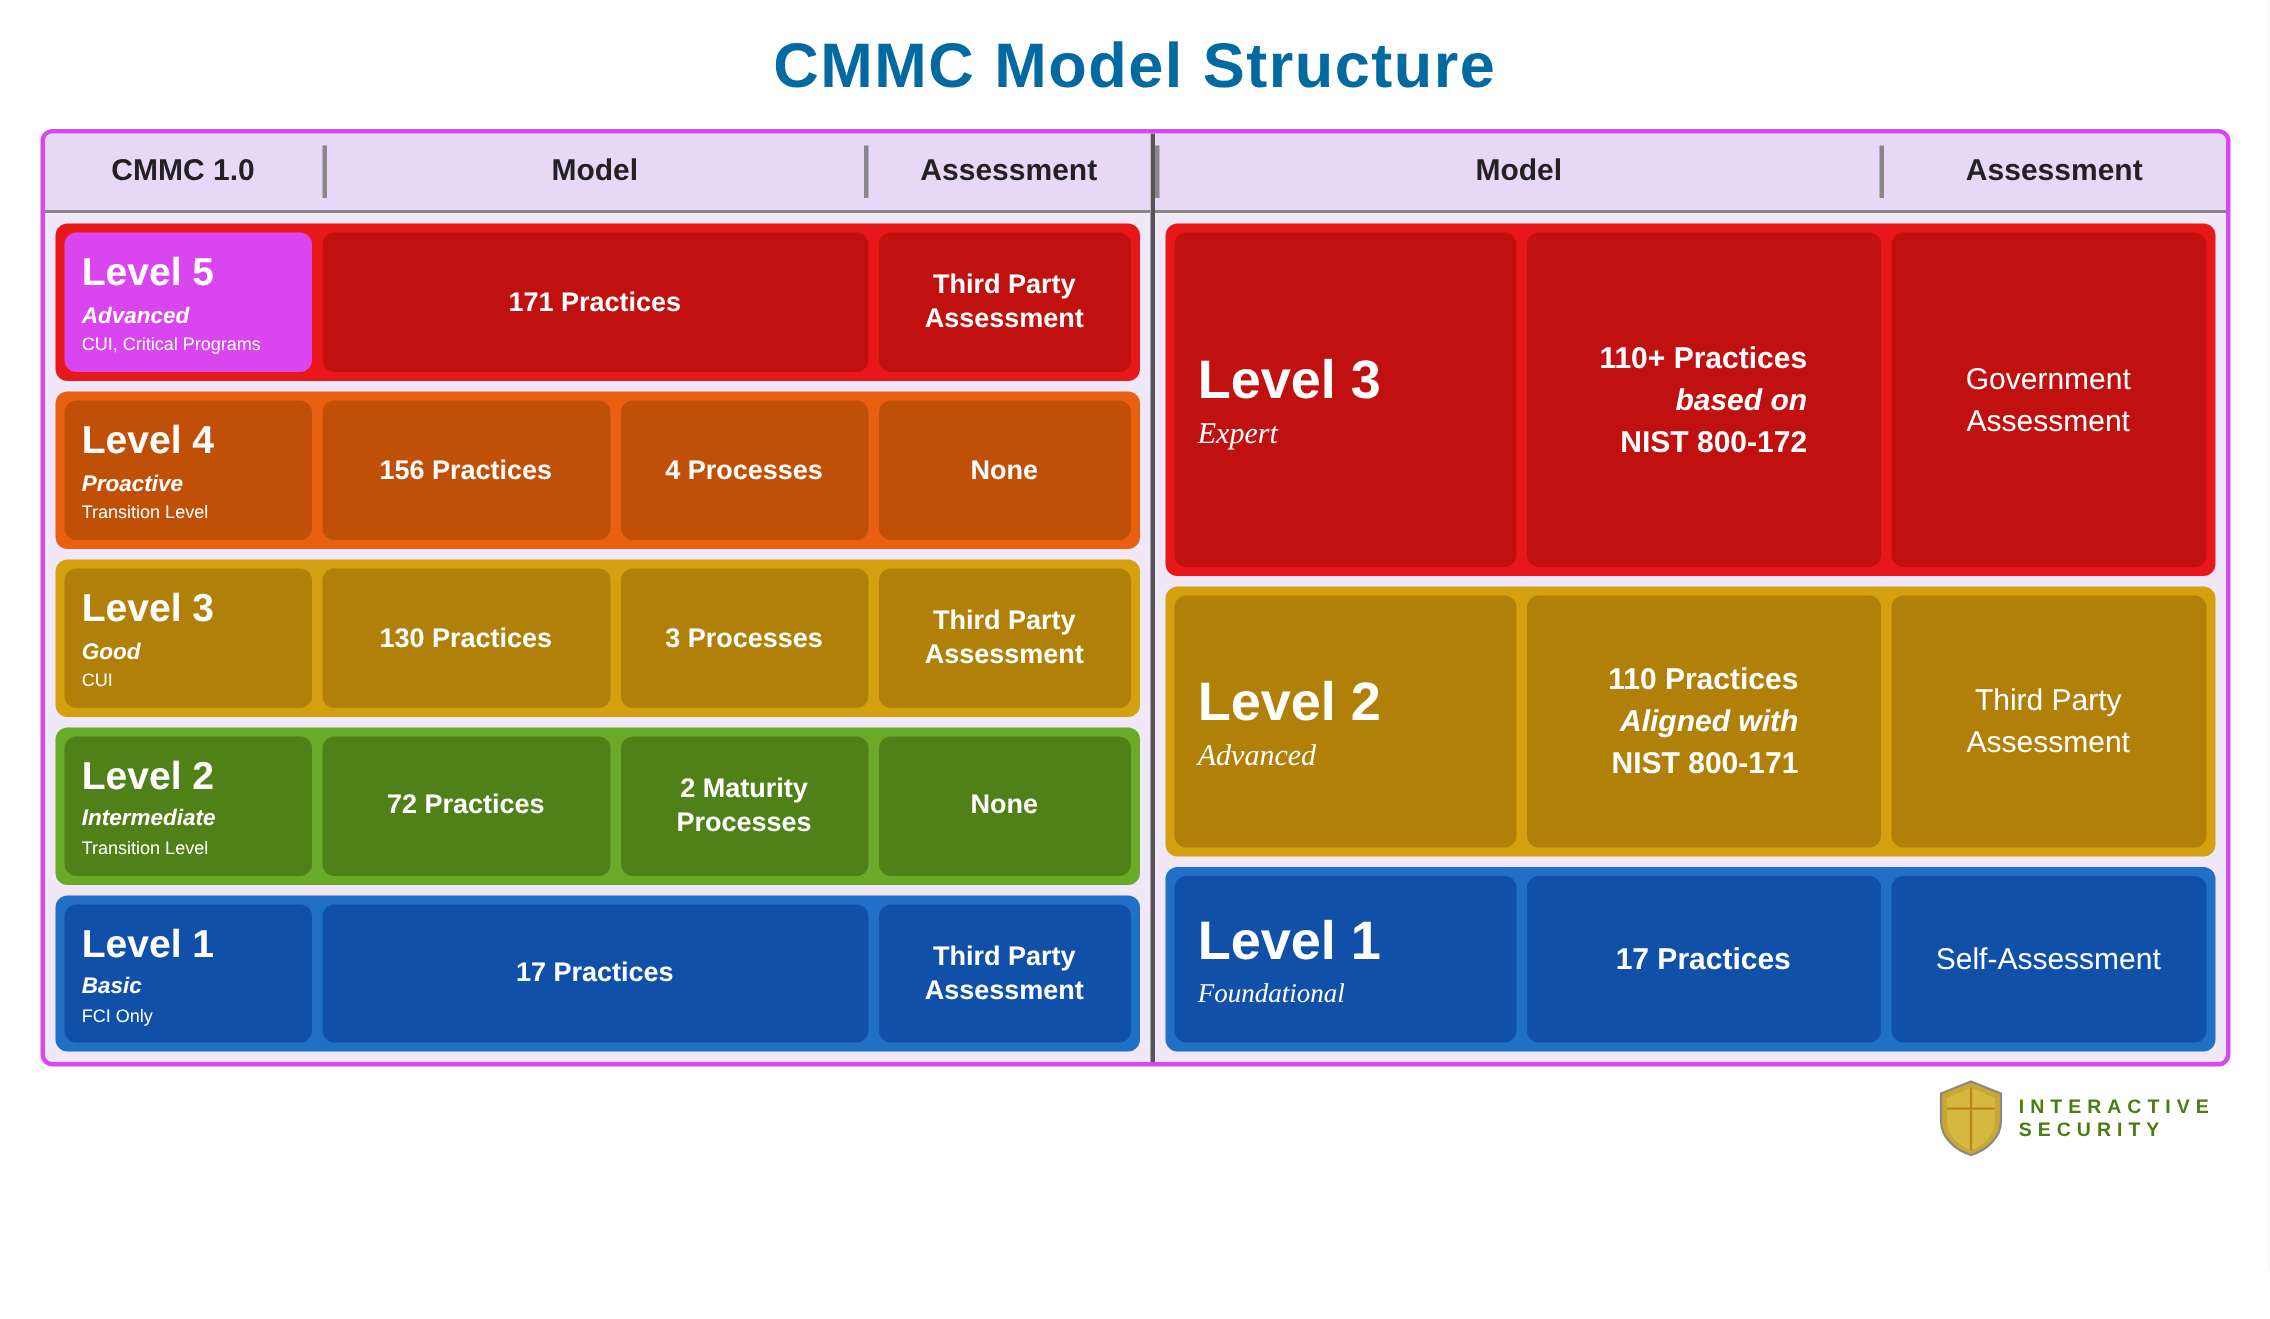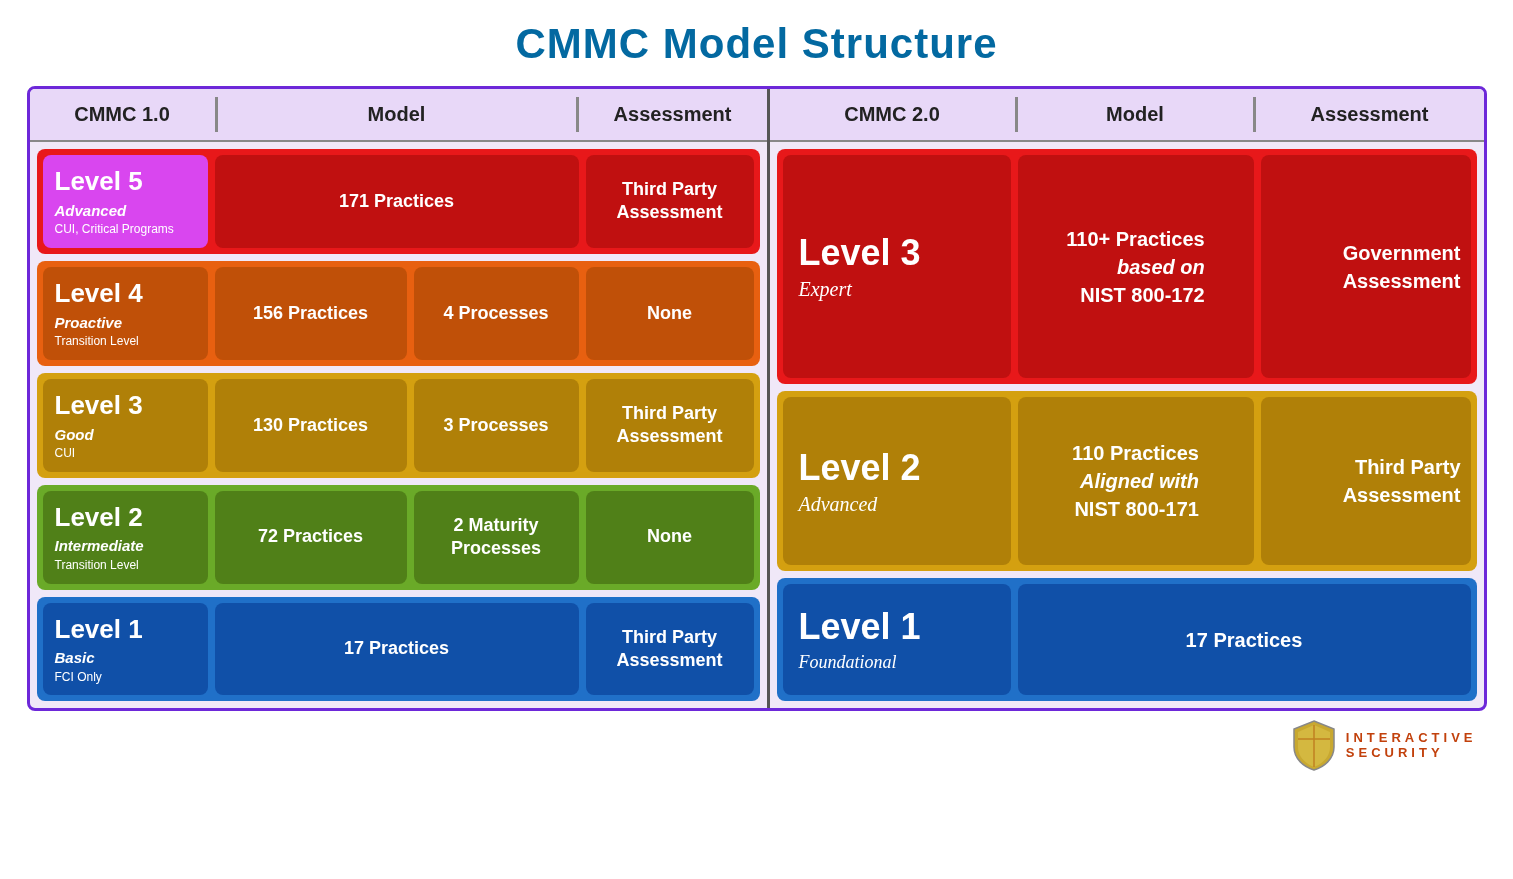"CMMC 1.0" .main-container { border: 3px solid #6d28d9 -> 3px solid #d946ef }
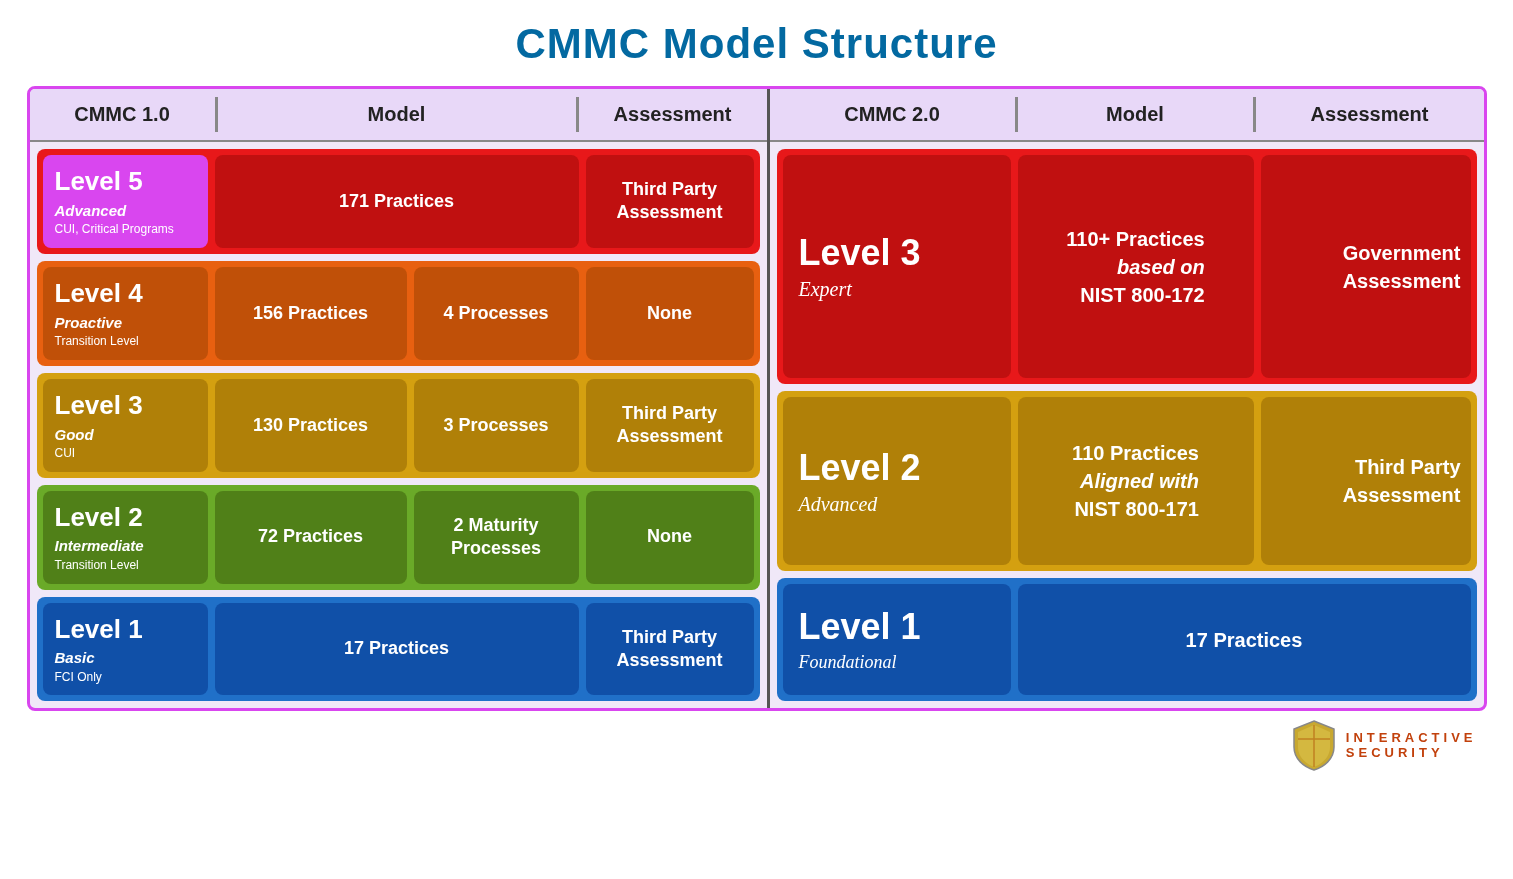"CMMC 2.0" div.header-cell { html: <div>CMMC 2.0</div> -> none }
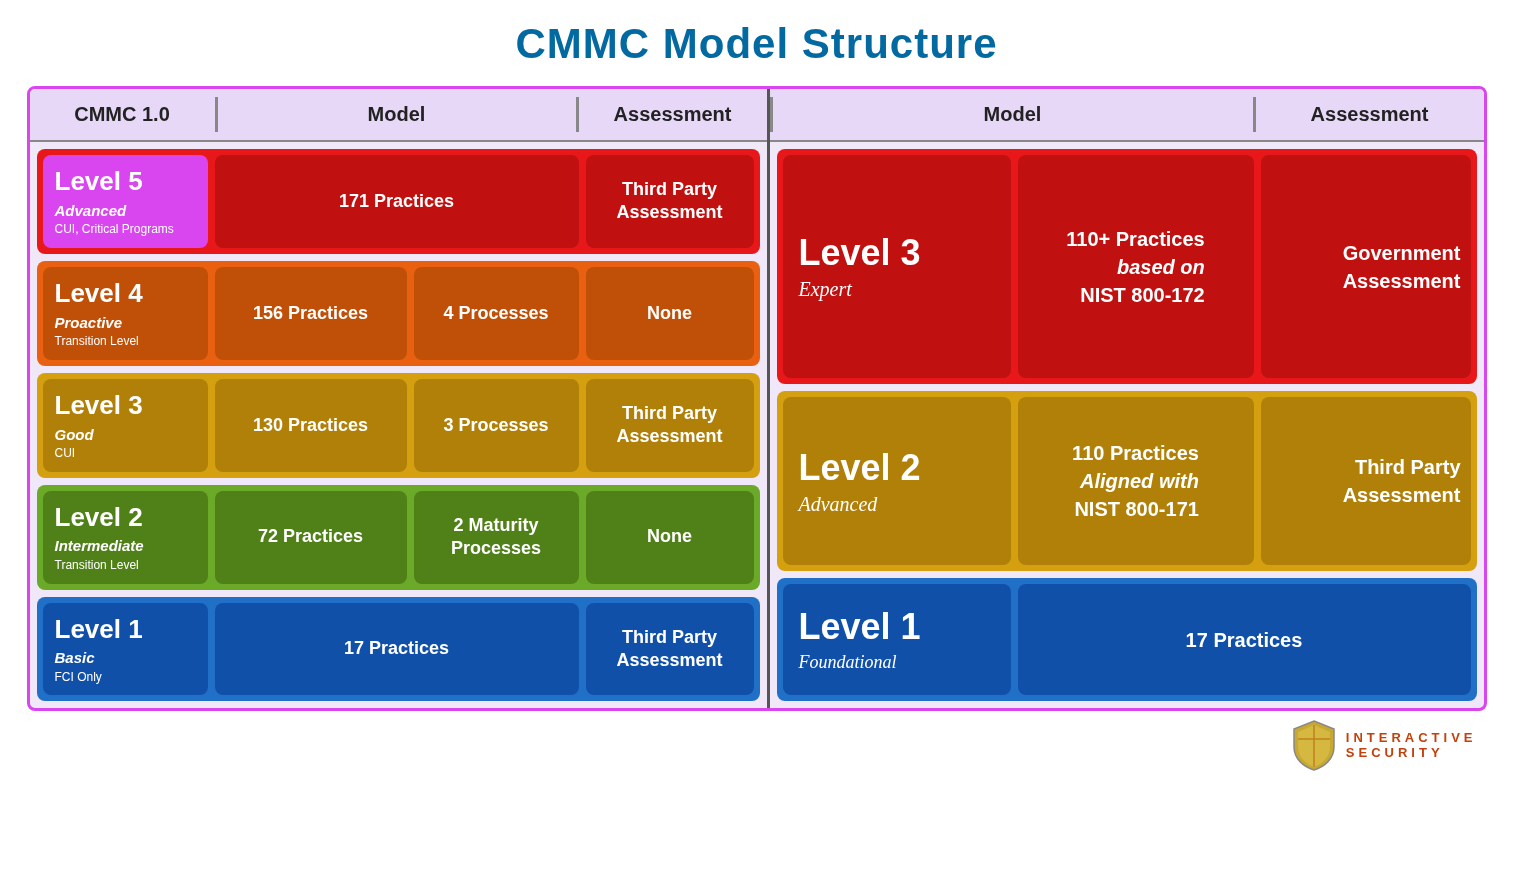"Government Assessment" .right-cell-assessment { font-weight: bold -> normal; text-align: right -> center }
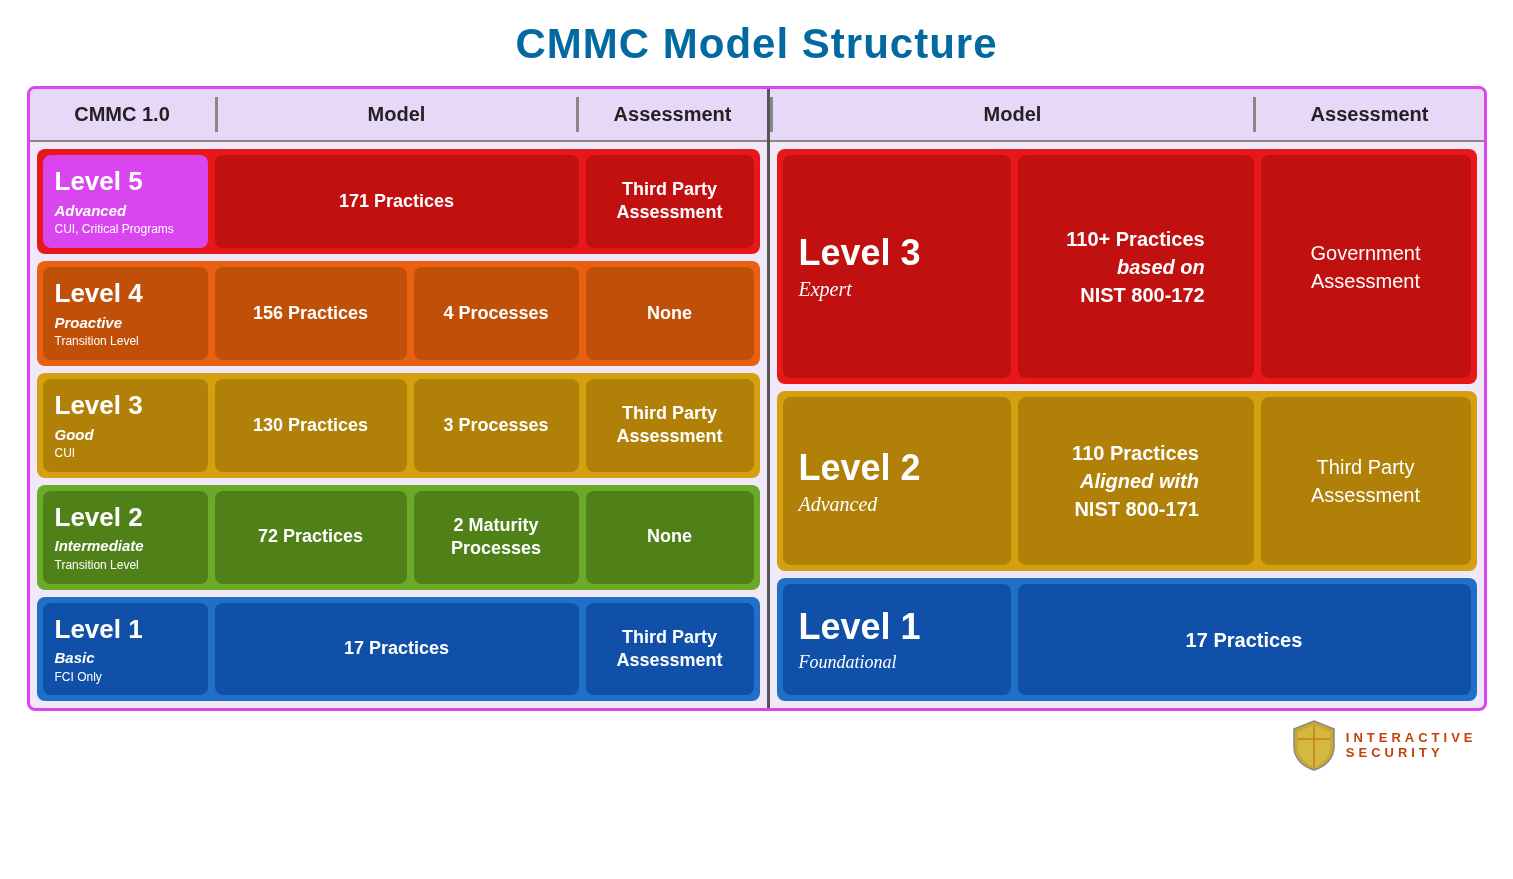"Self-Assessment" div.right-cell-assessment { html: none -> <div>Self-Assessment</div> }
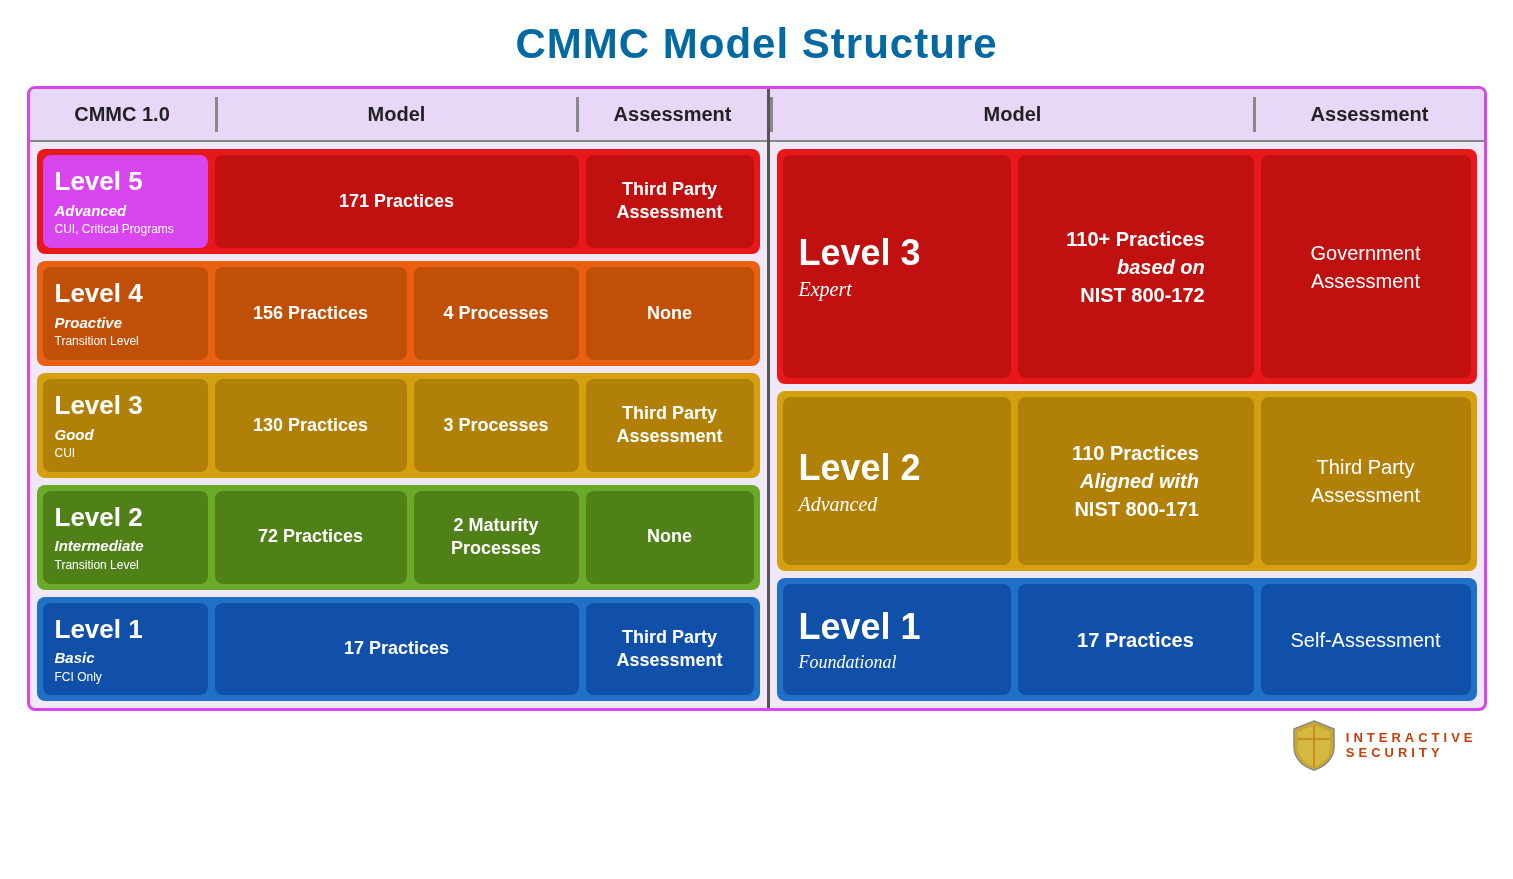"INTERACTIVE" .logo-text { color: #c2410c -> #4d7c0f }
